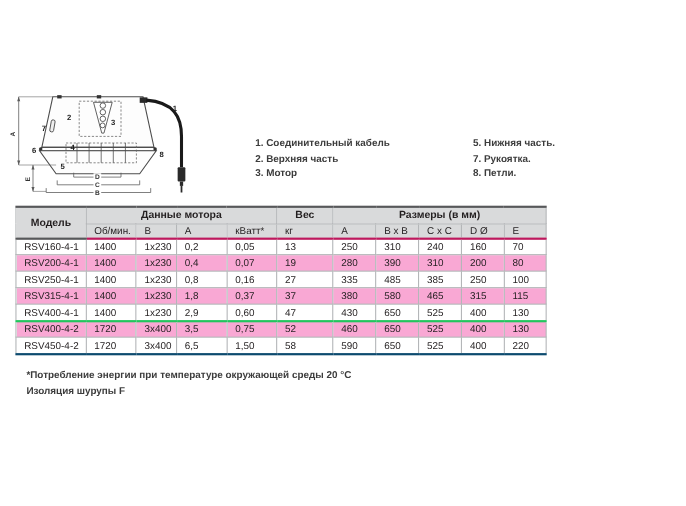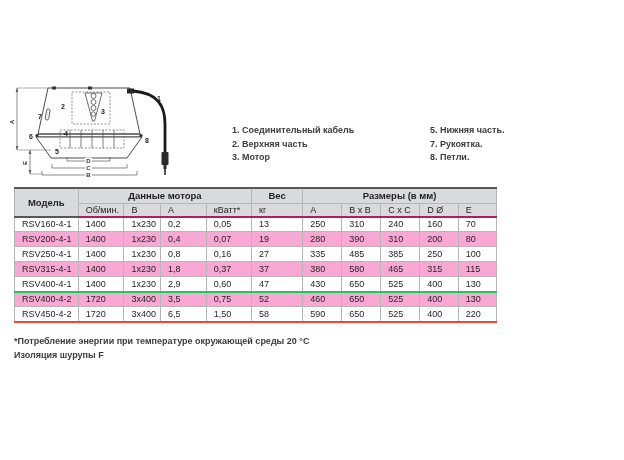"RSV450-4-2" .spec-table tbody tr:last-child td { border-bottom: 2px solid #ef4444 -> 2px solid #0c4a6e }
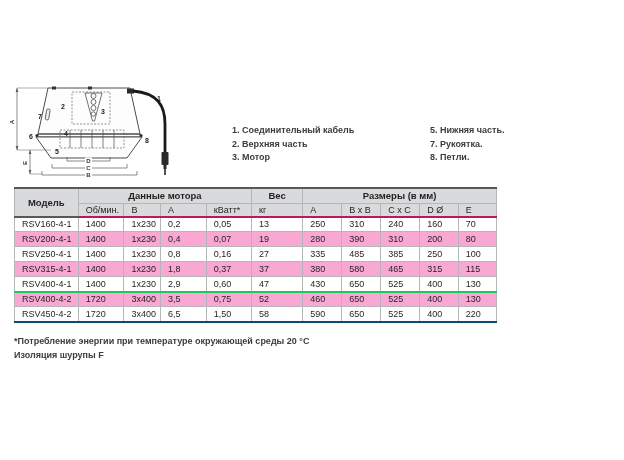"*Потребление энергии при температуре" .footnotes div { margin-left: none -> 10px }
